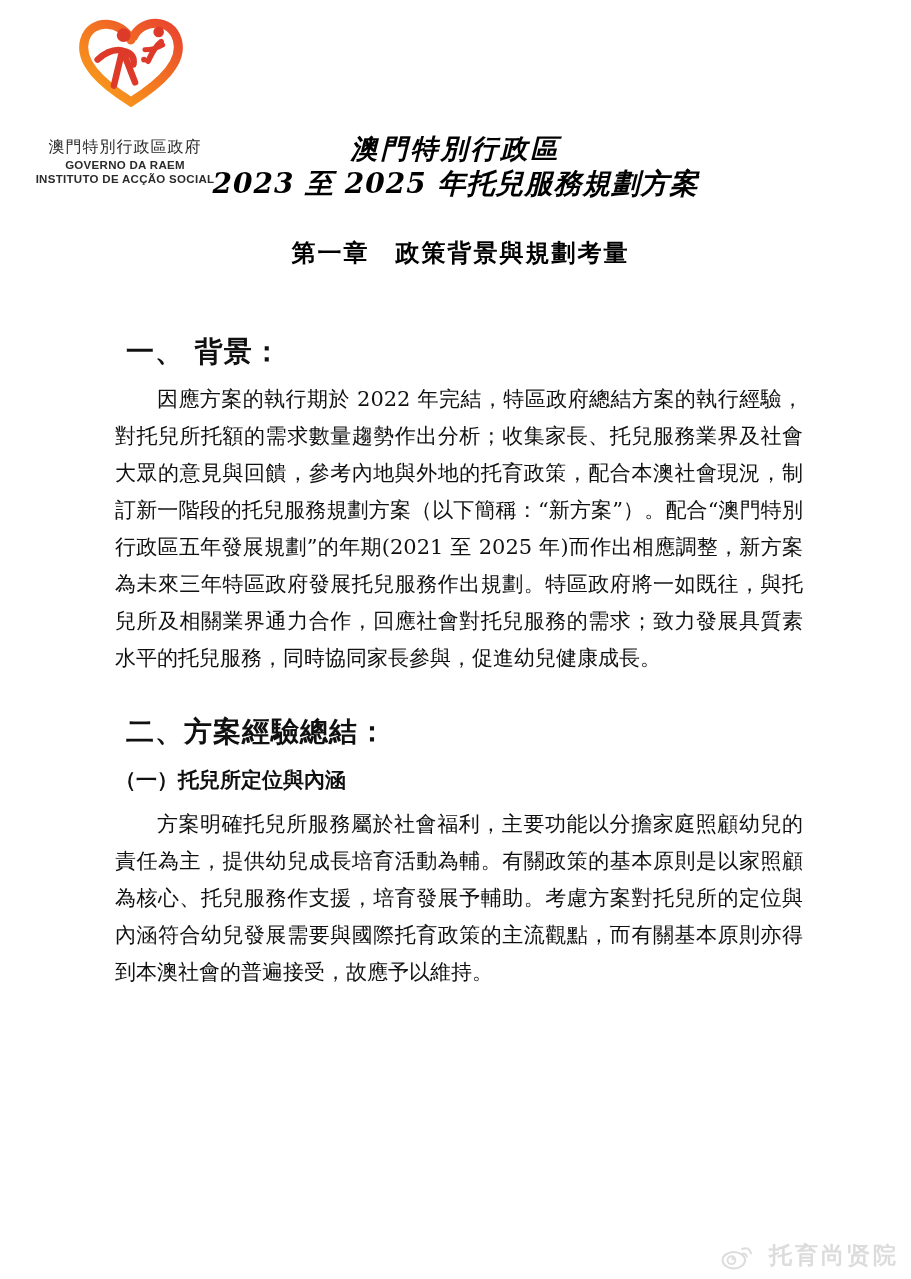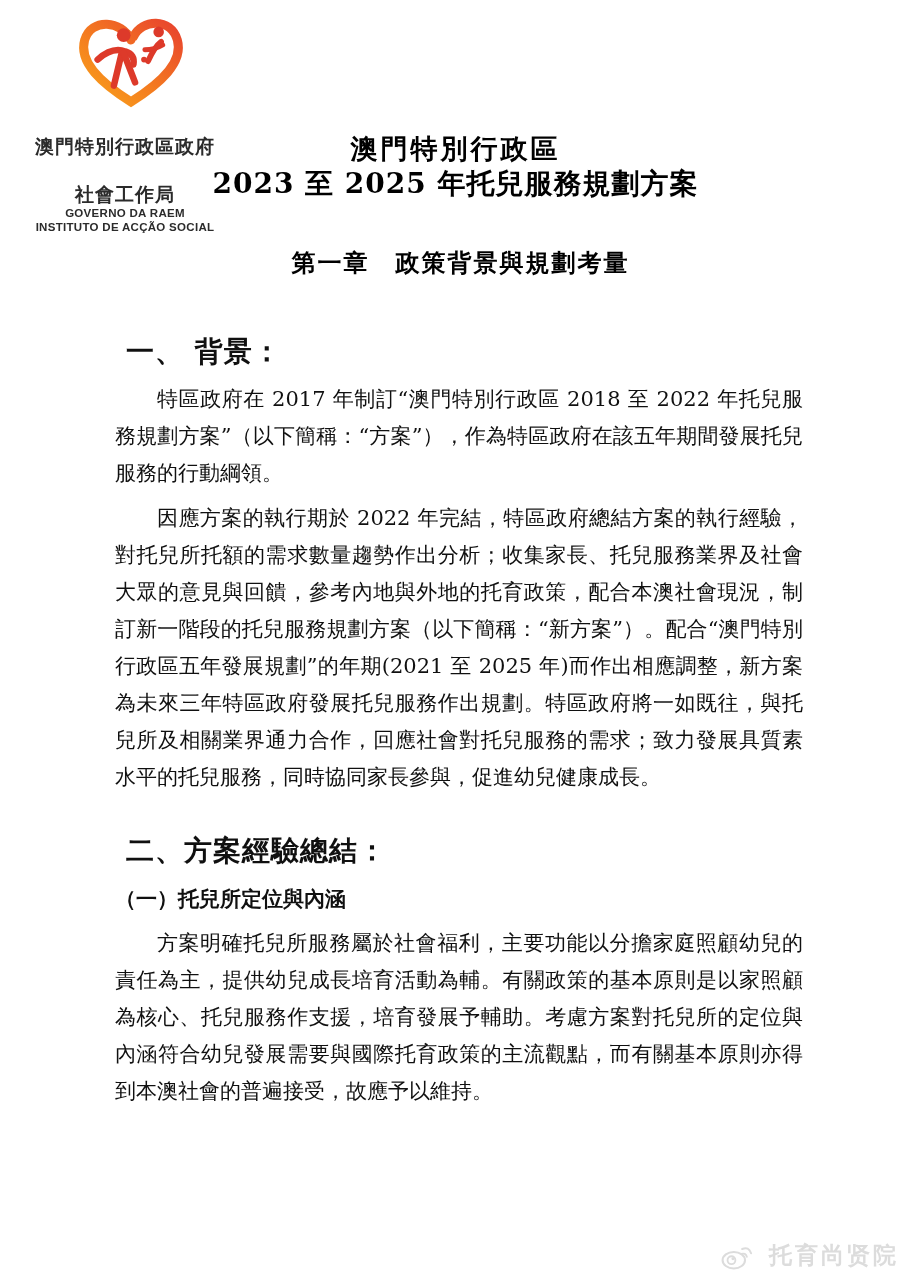"澳門特別行政區政府" .org-zh { font-size: 19px -> 16px; font-weight: bold -> normal }
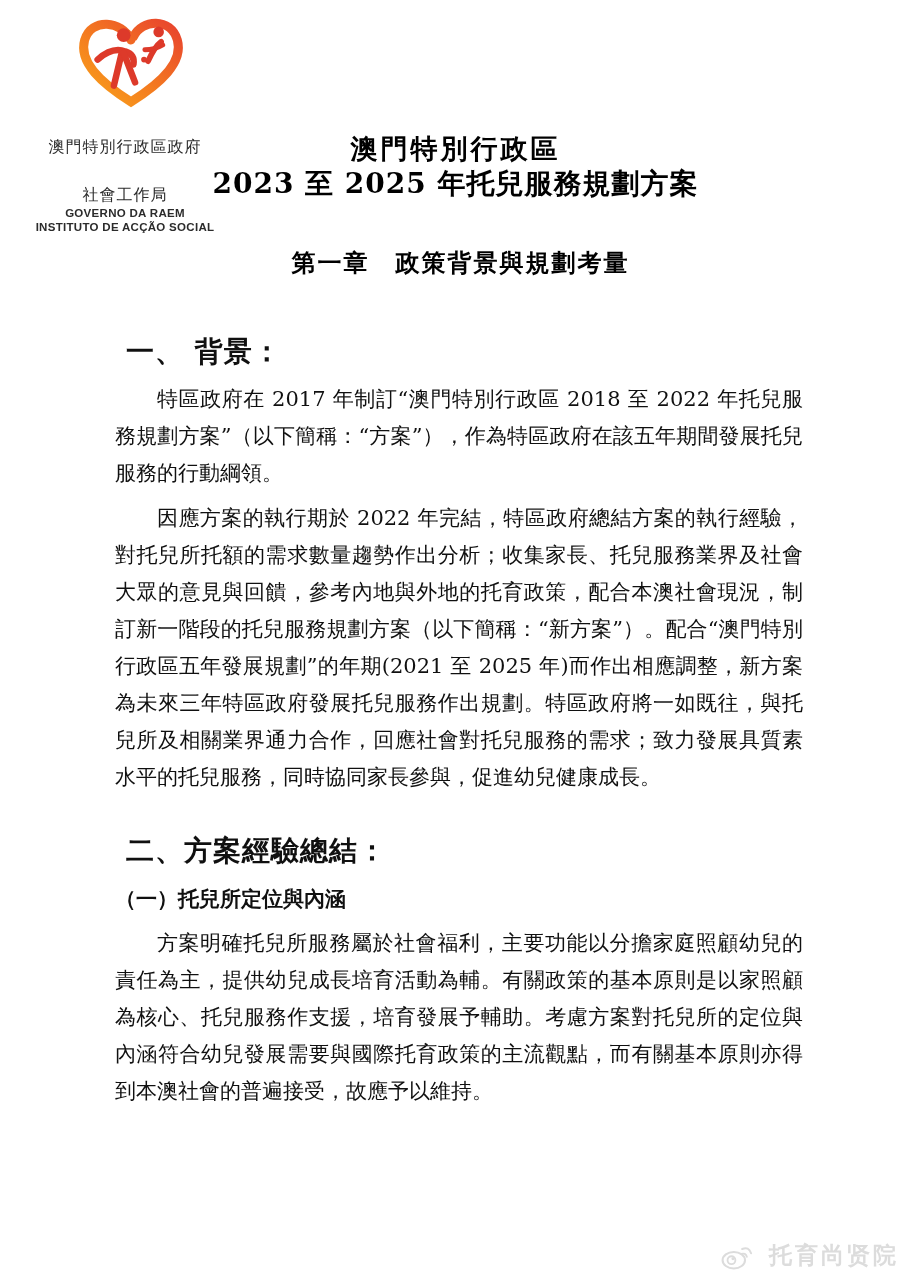"澳門特別行政區" .title-block { font-style: none -> italic }
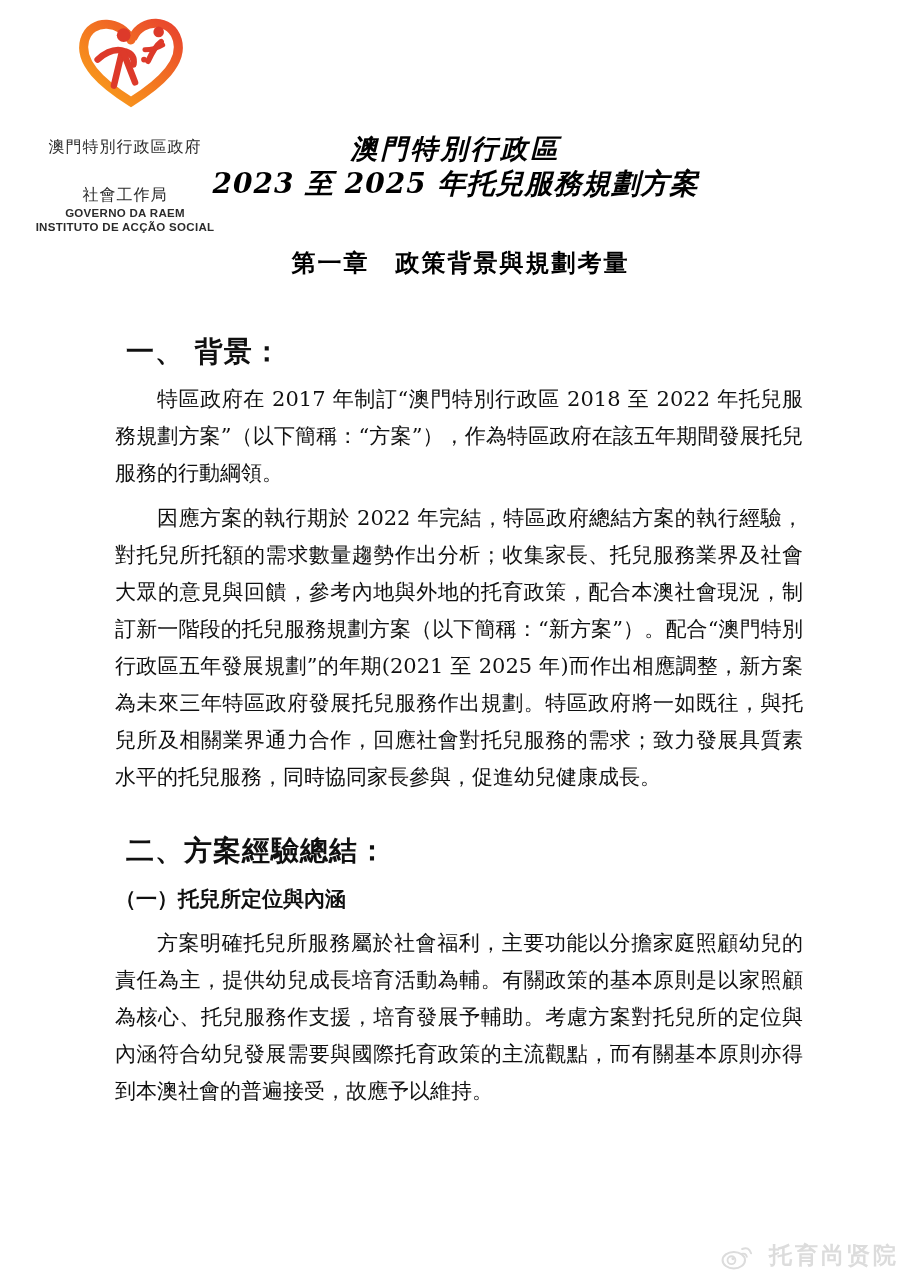"社會工作局" div.org-zh { html: <div>社會工作局</div> -> none }
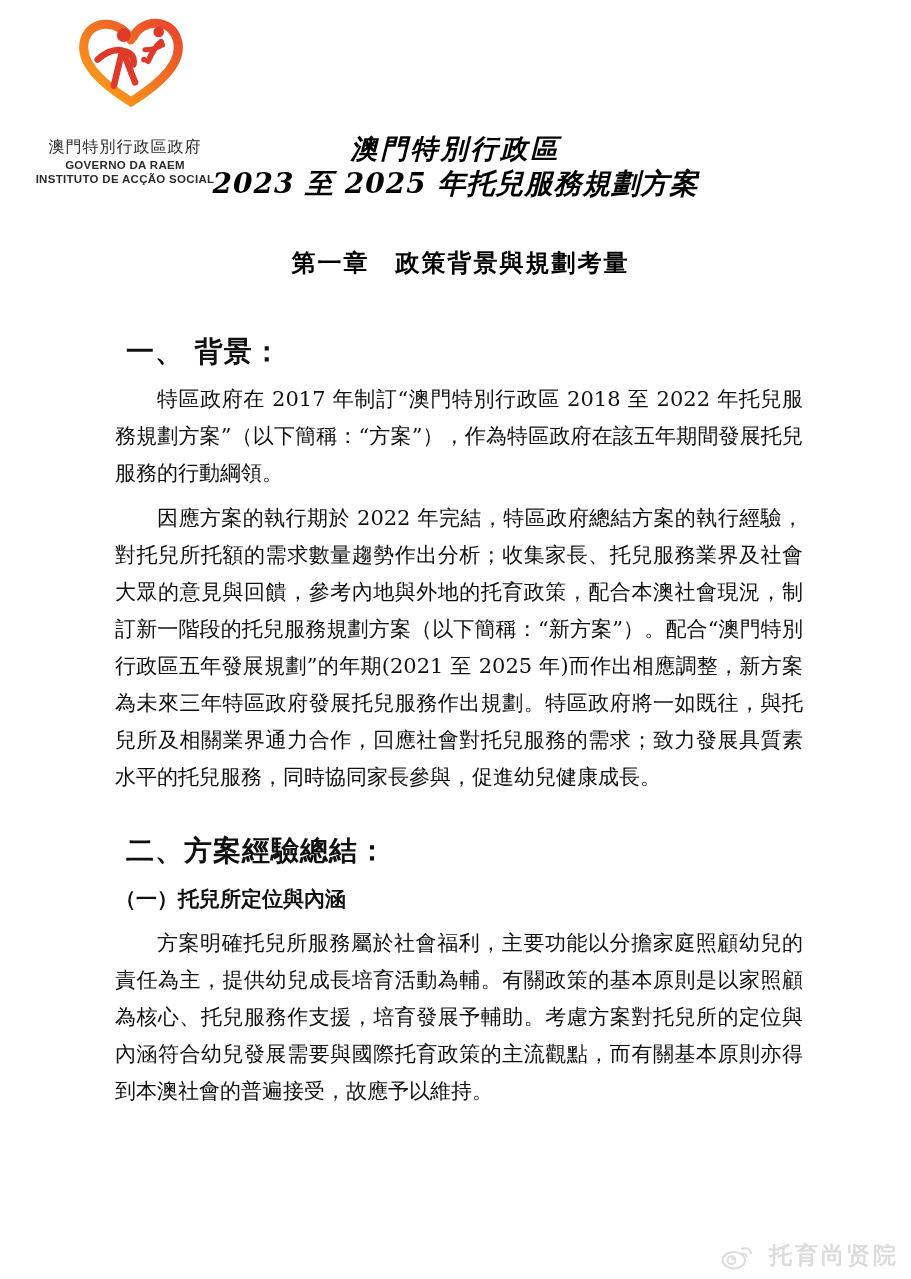"第一章 政策背景與規劃考量" .chapter { top: 247px -> 237px }
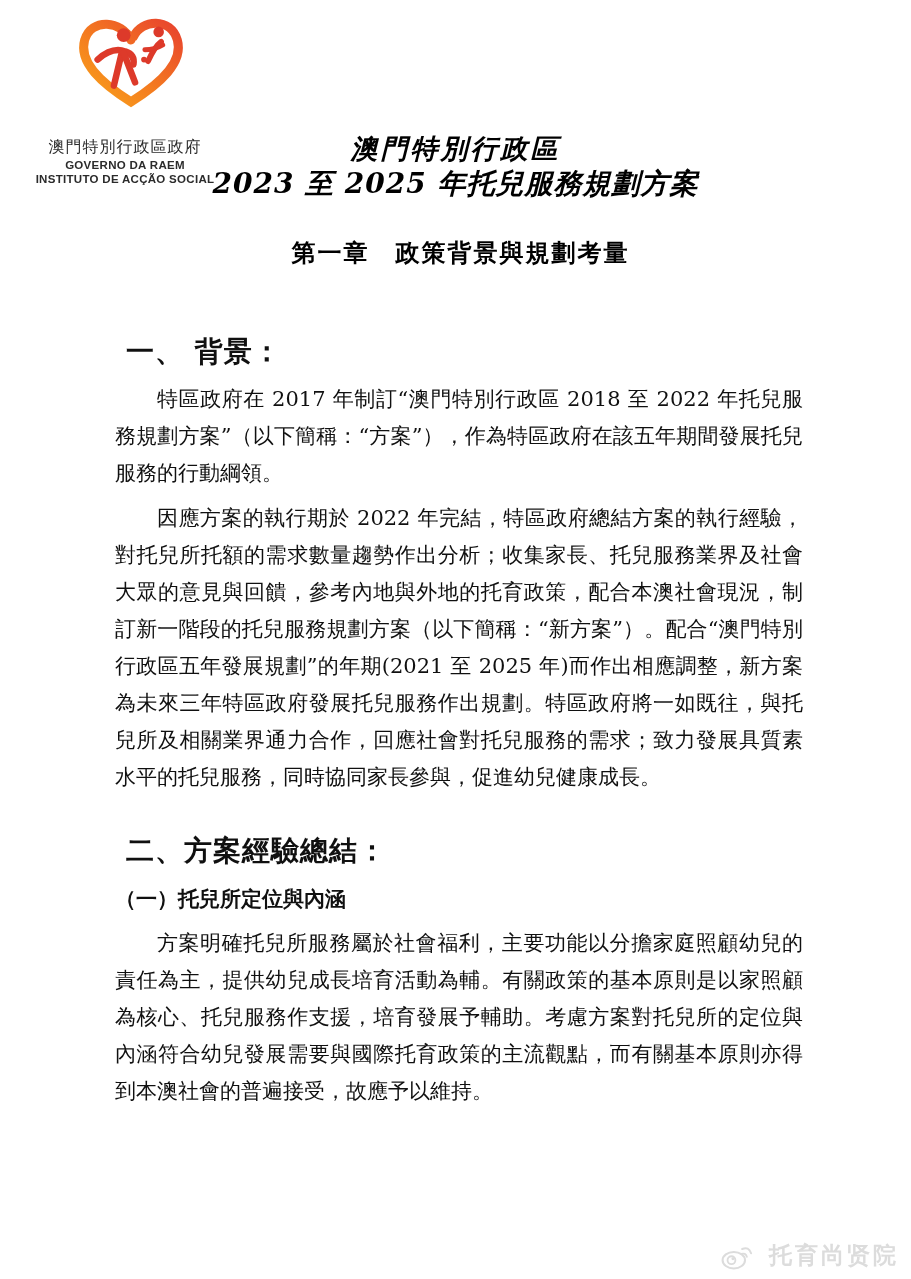"特區政府在 2017 年制訂“澳門特別行政區 2018 至" p { html: <p>特區政府在 2017 年制訂“澳門特別行政區 2018 至 2022 年托兒服務規劃方案”（以下簡稱：“方案”），作為特區政府在該五年期間發展托兒服務的行動綱領。</p> -> none }
